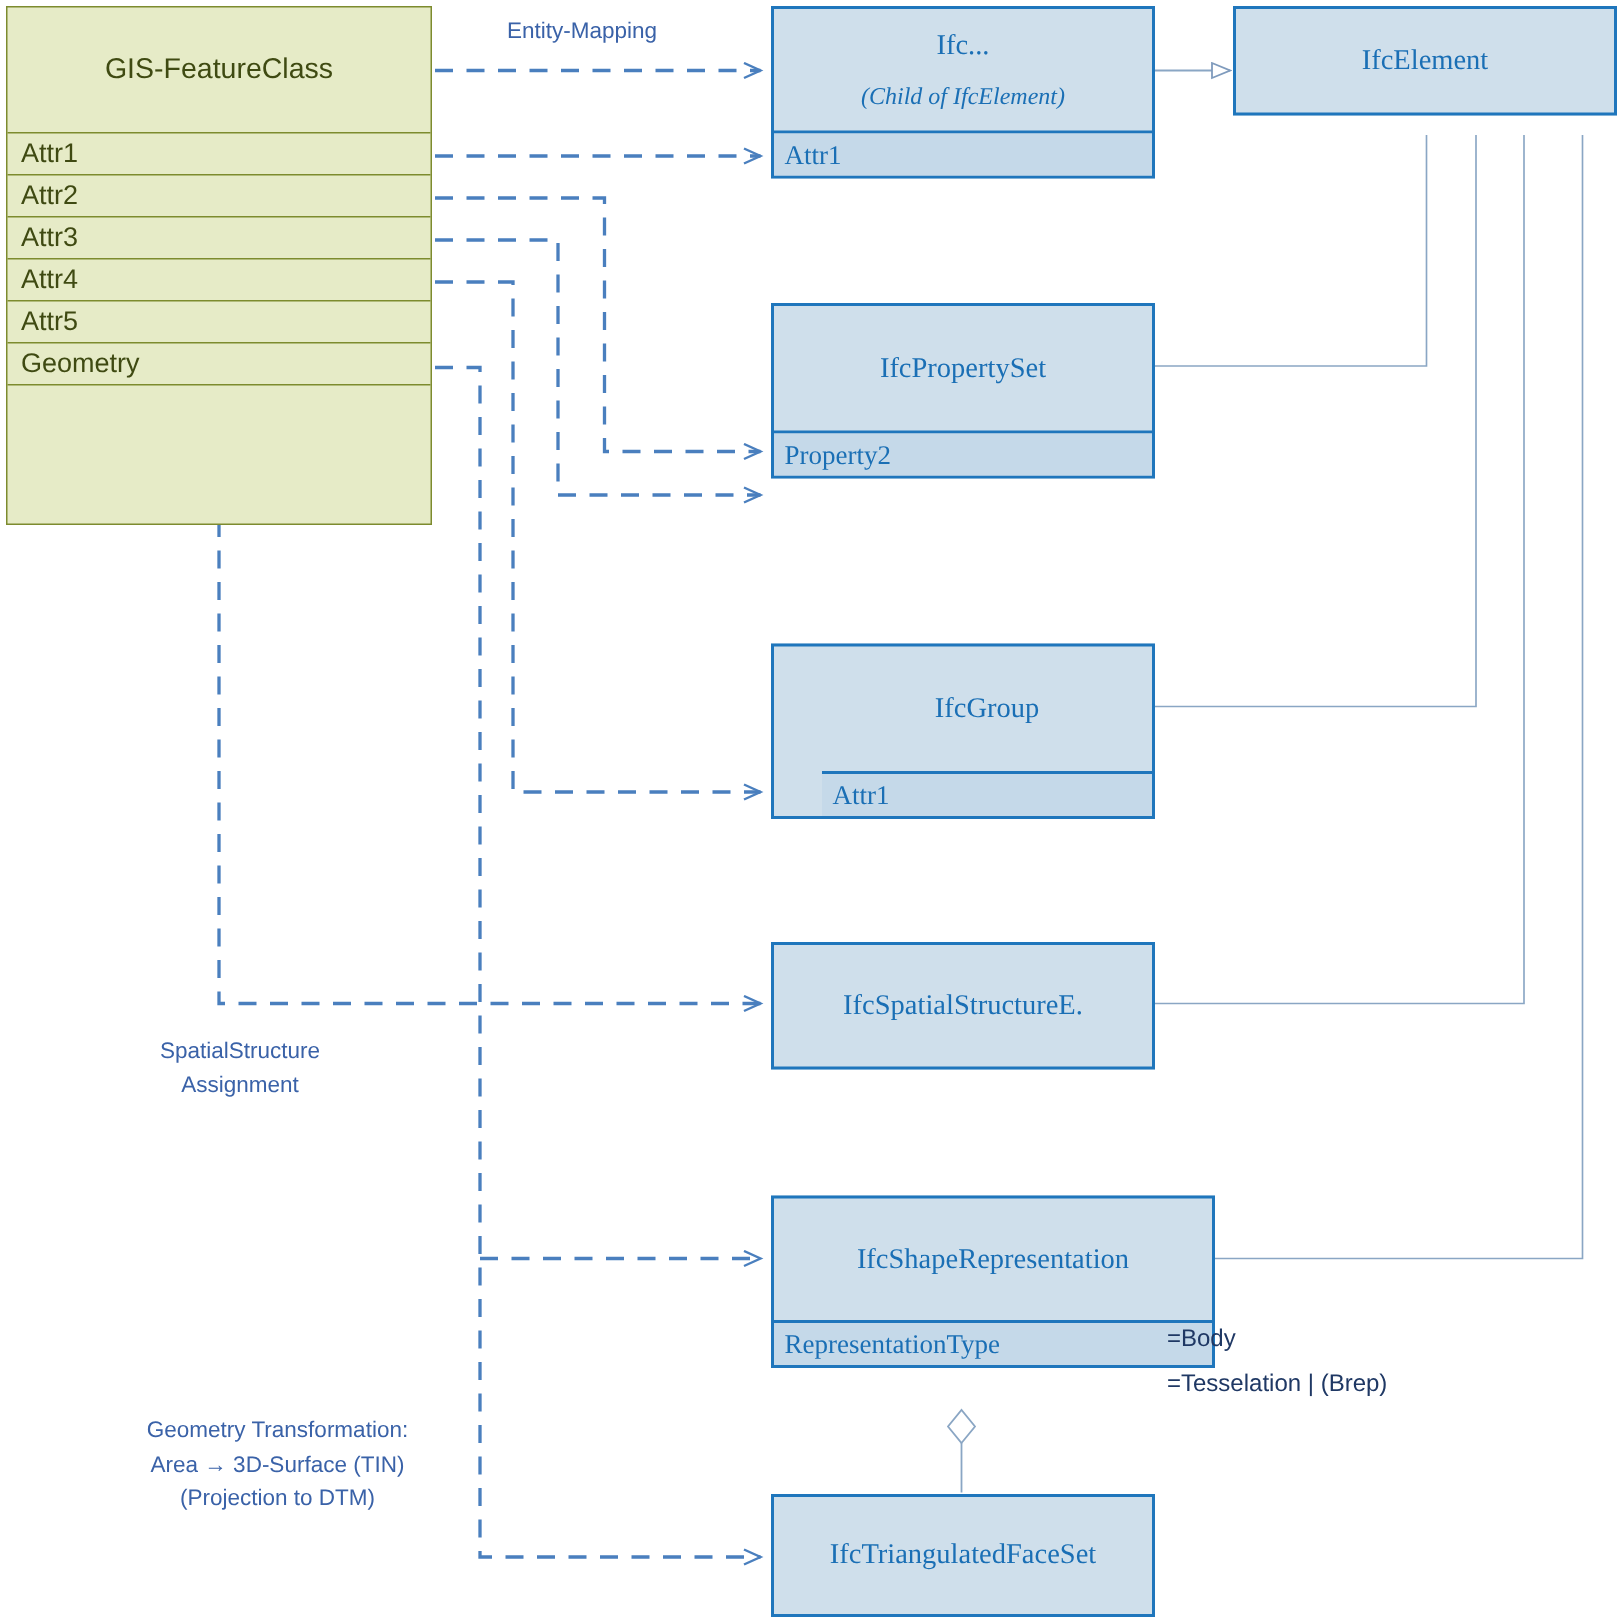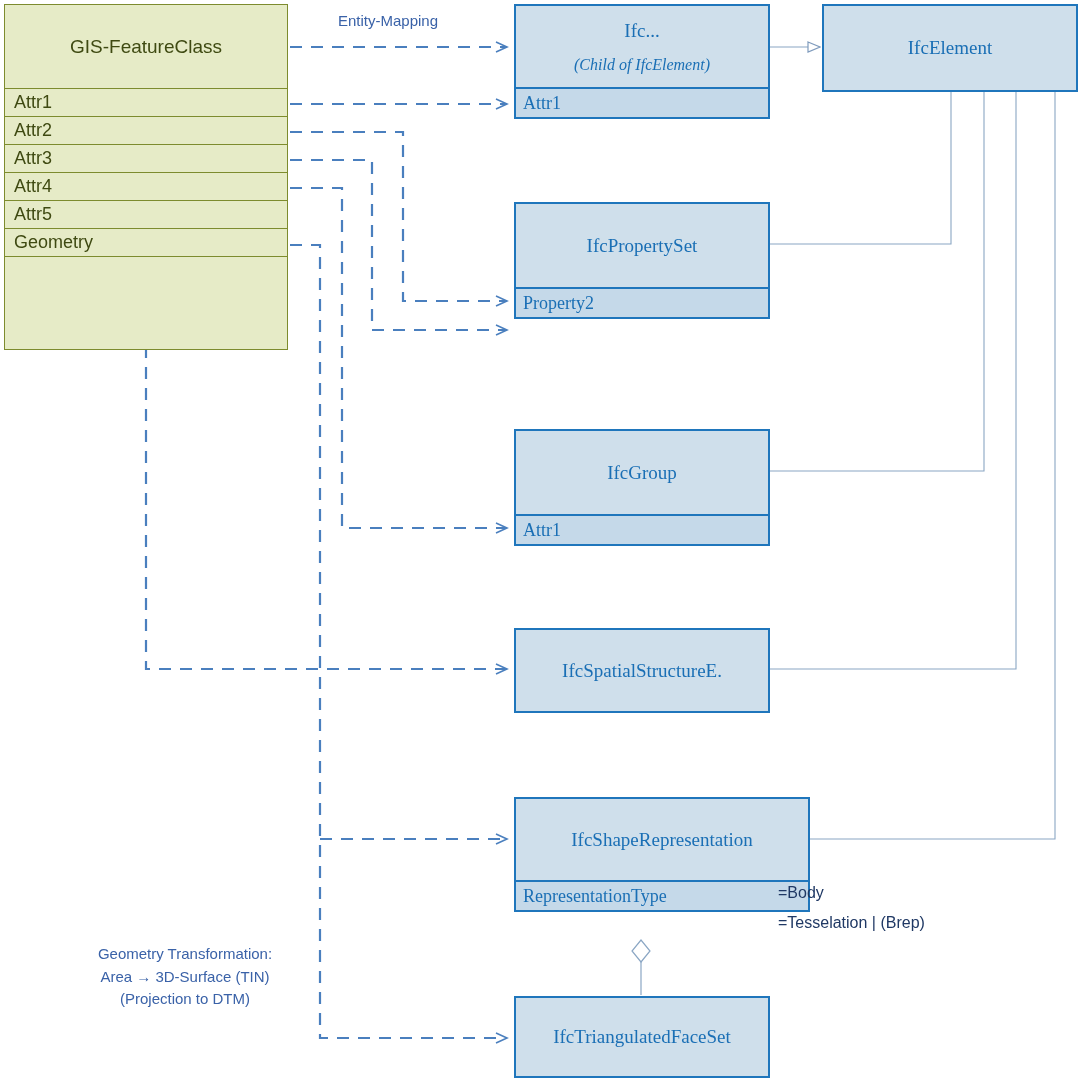"IfcElement" div.ifc-box { height: 88px -> 73px }
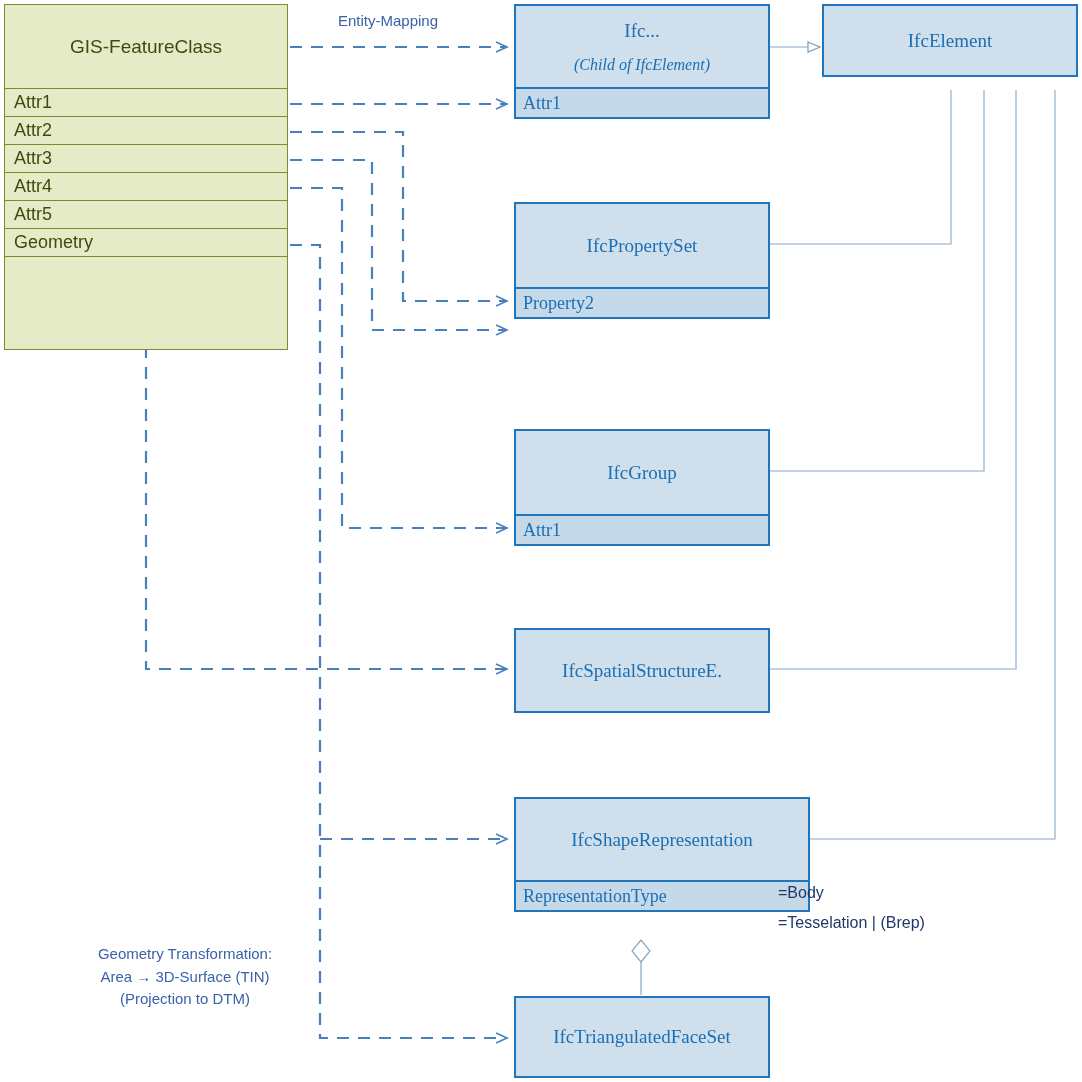"IfcGroup" div.ifc-box { padding-left: none -> 32px }
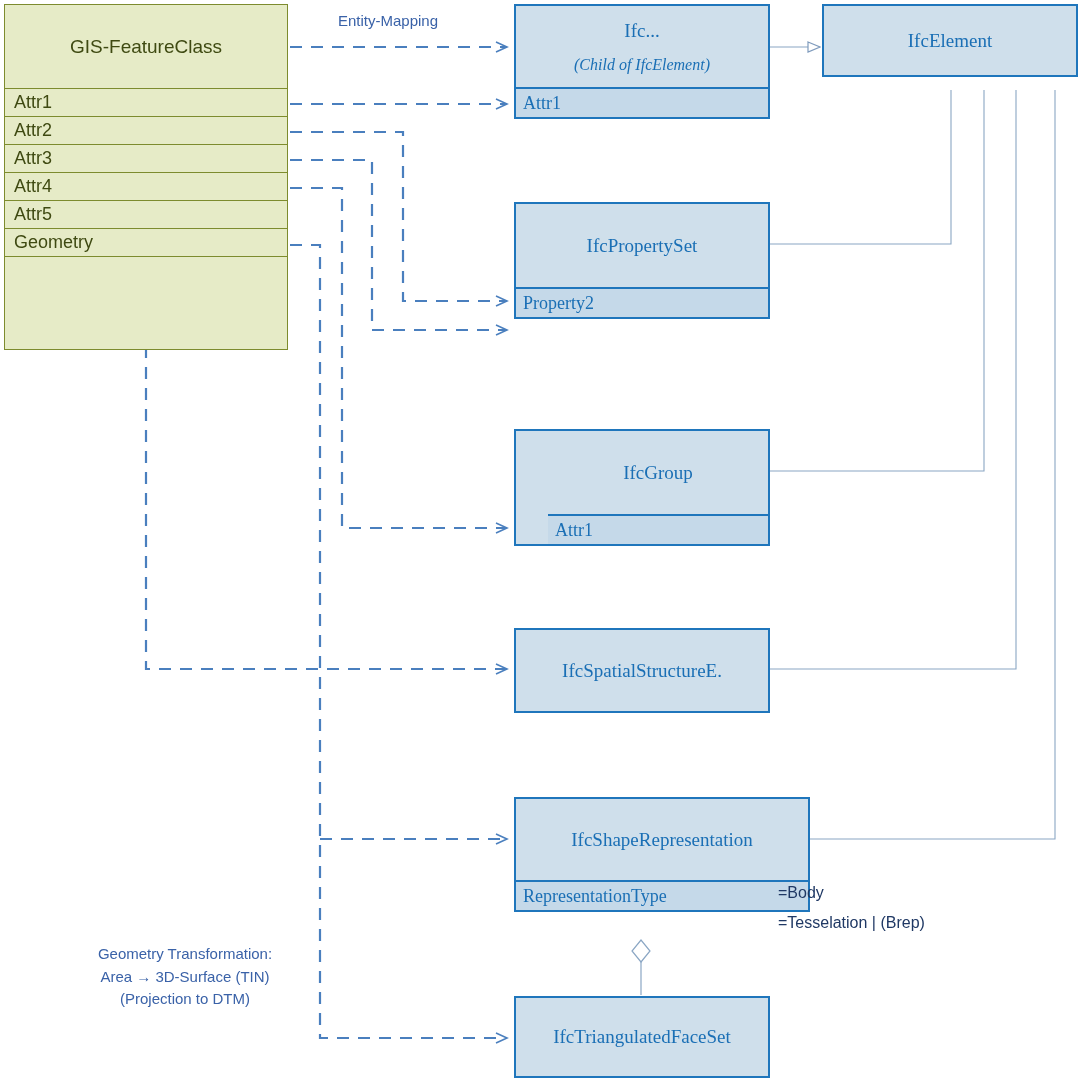"SpatialStructure" div.lbl { html: none -> <div>SpatialStructure Assignment</div> }
